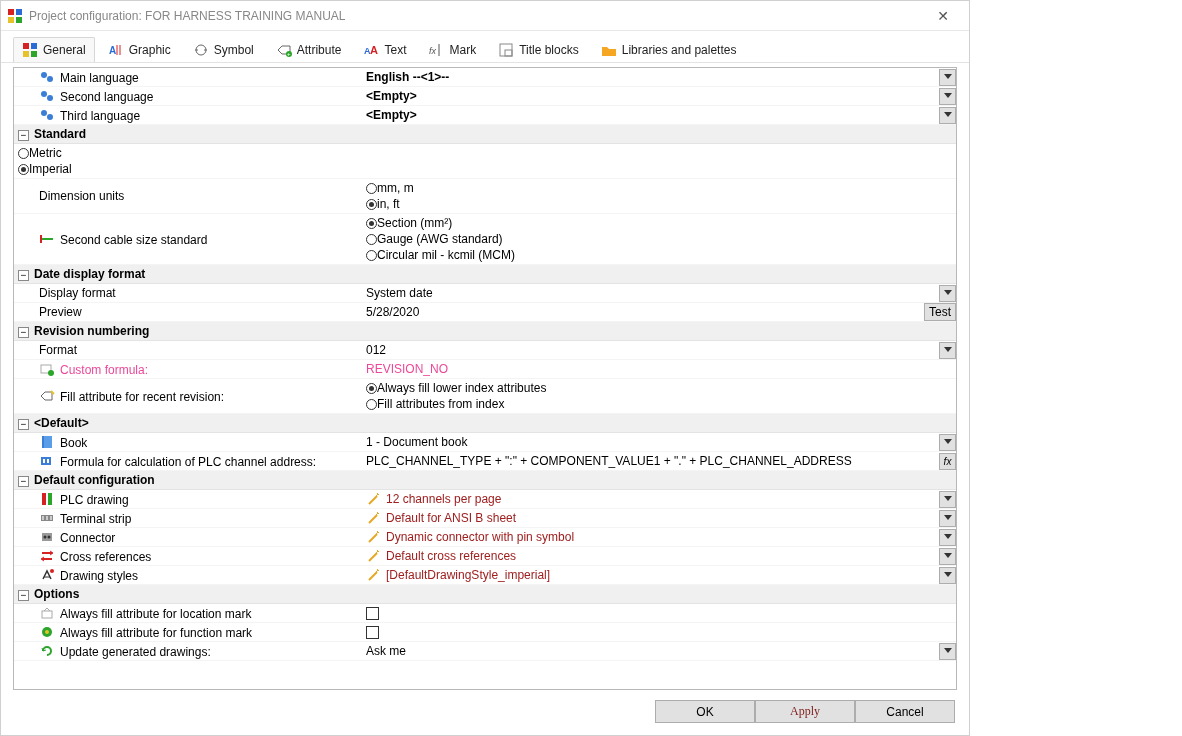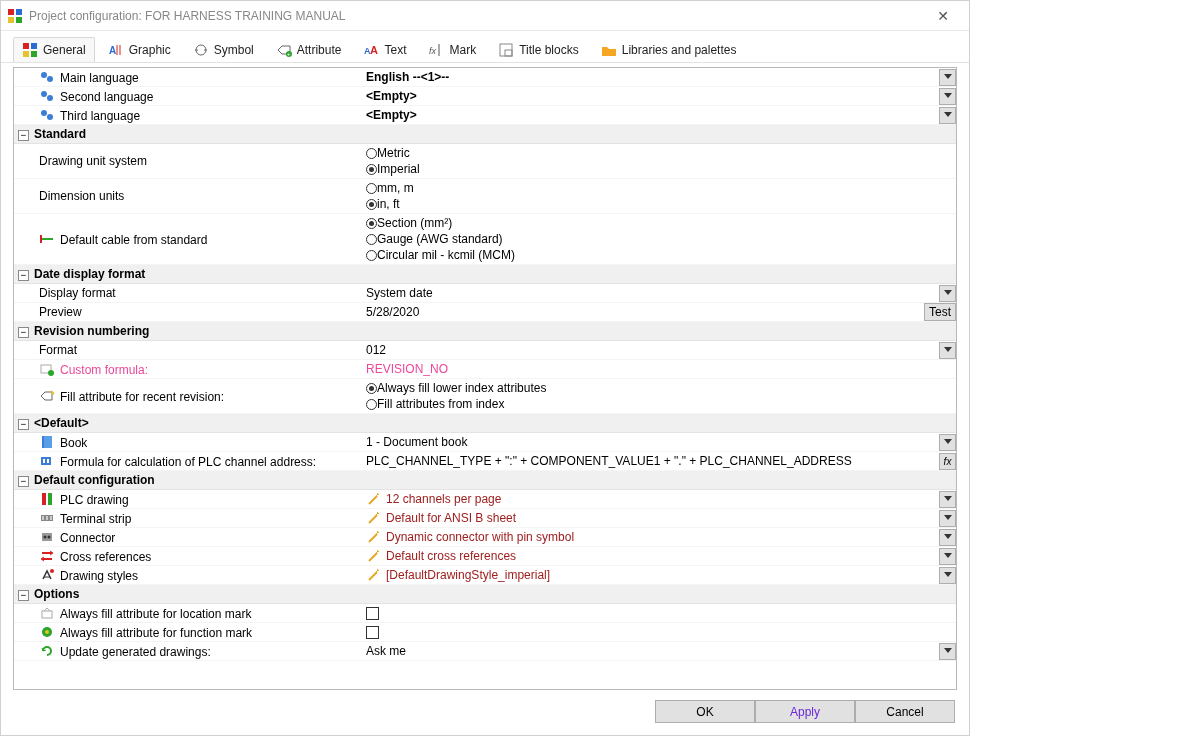"Drawing unit system" div.col-label { html: <div> <span></span> <span>Drawing unit system</span> </div> -> none }
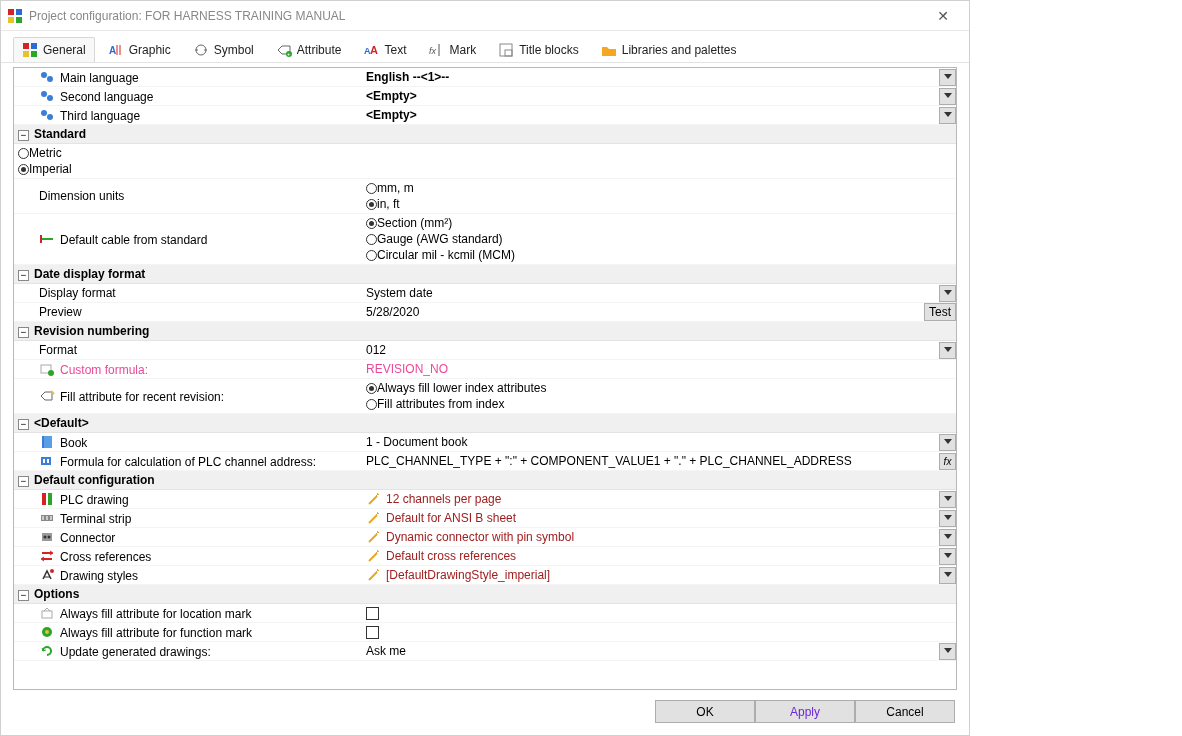"Default cable from standard" span { text: Default cable from -> Second cable size }
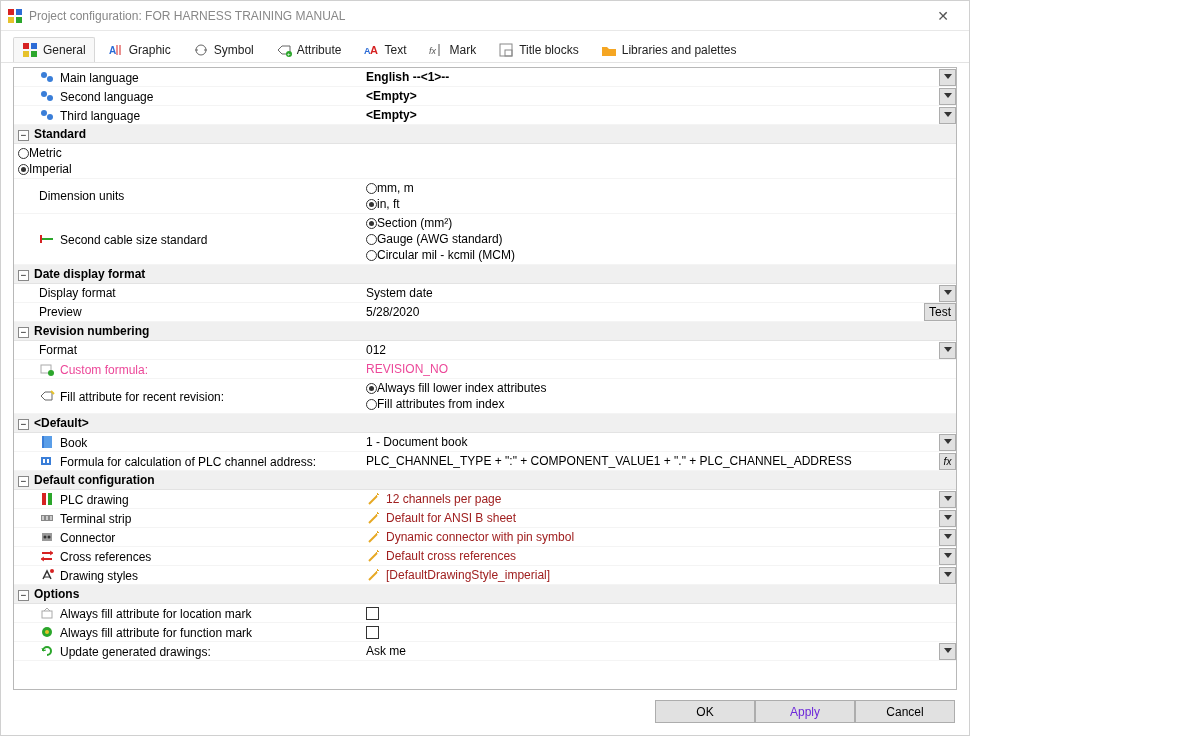"Apply" .btn.disabled { color: #6d28d9 -> #7f1d1d; font-family: none -> Liberation Serif, serif }
